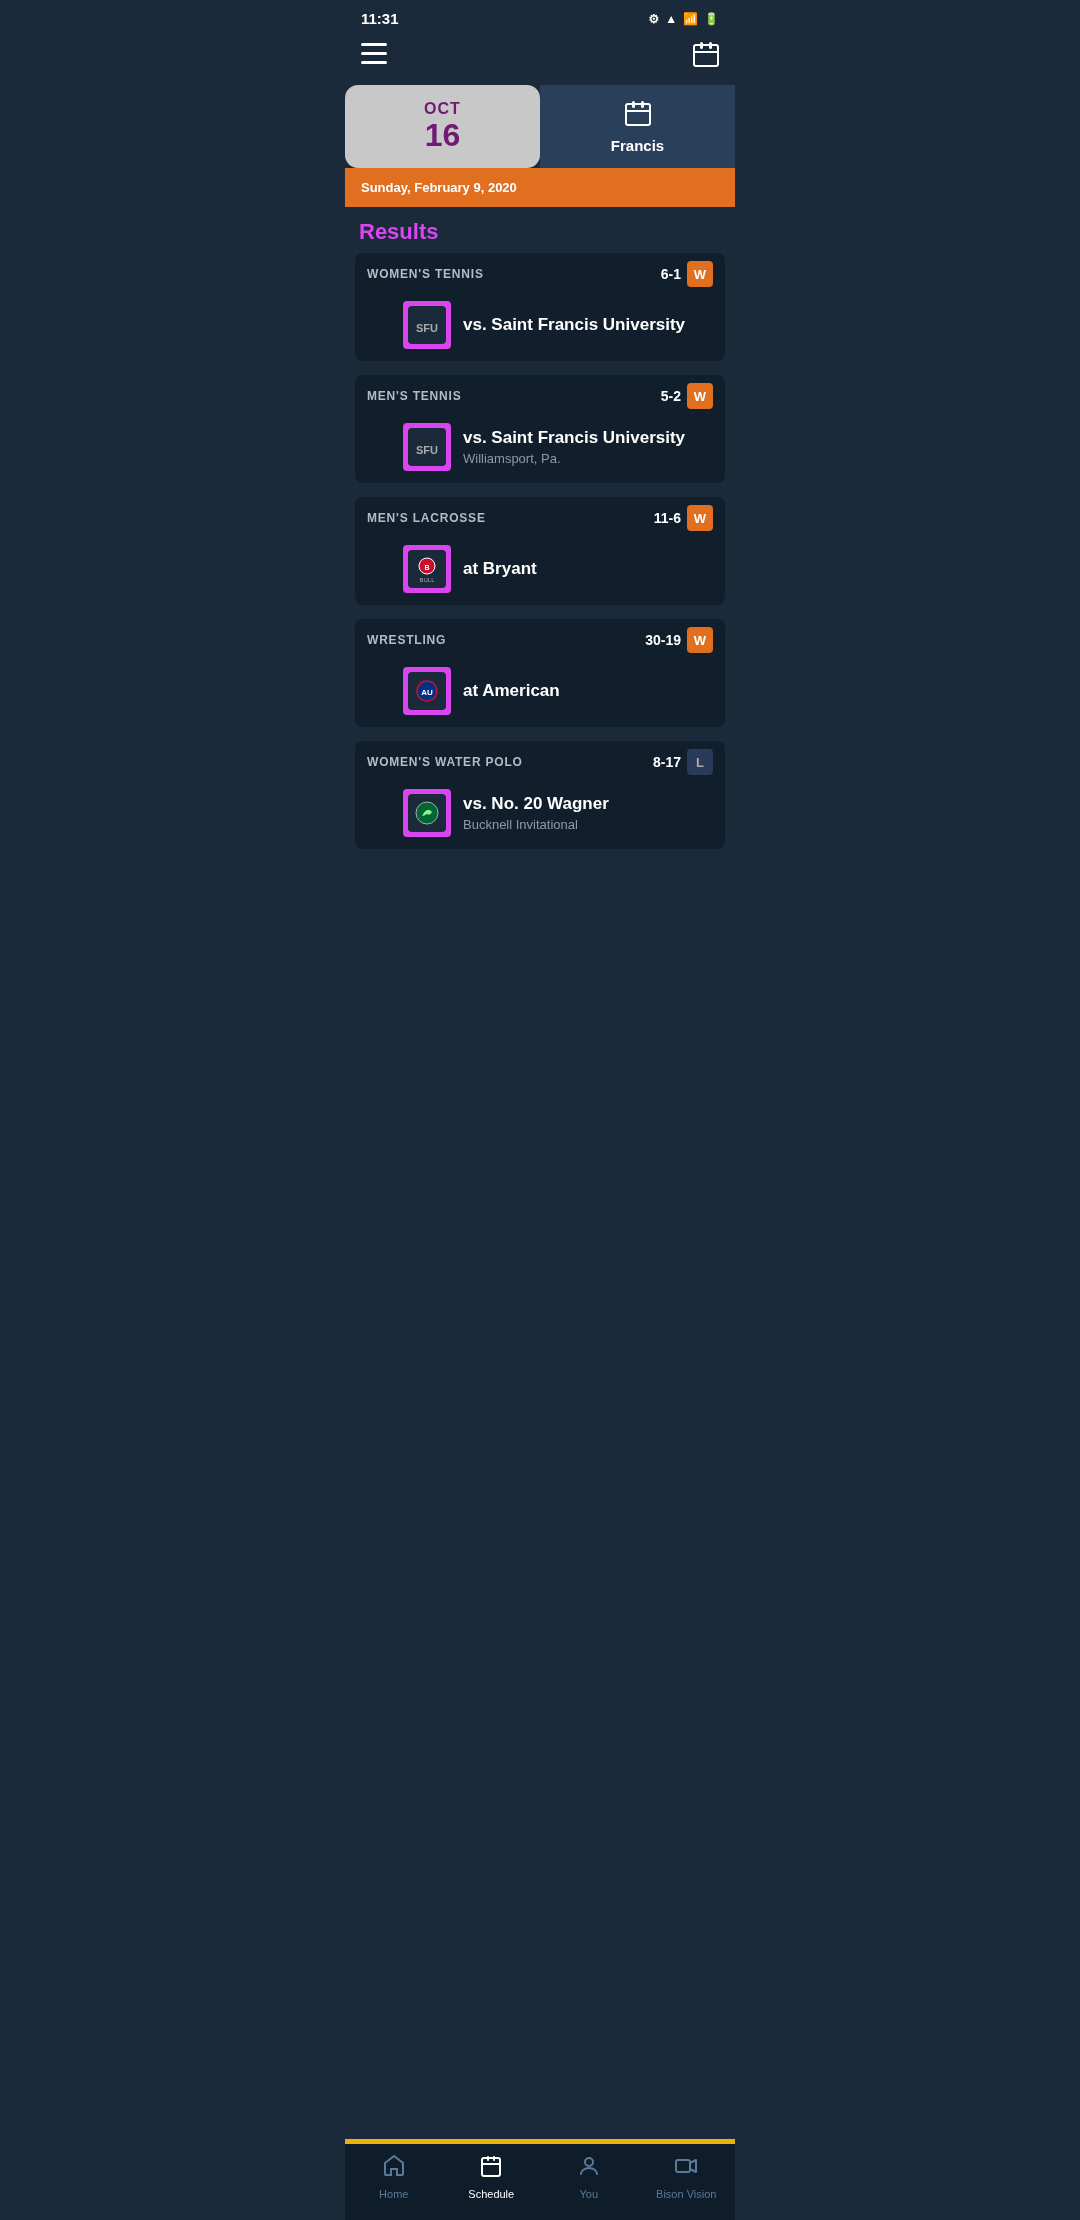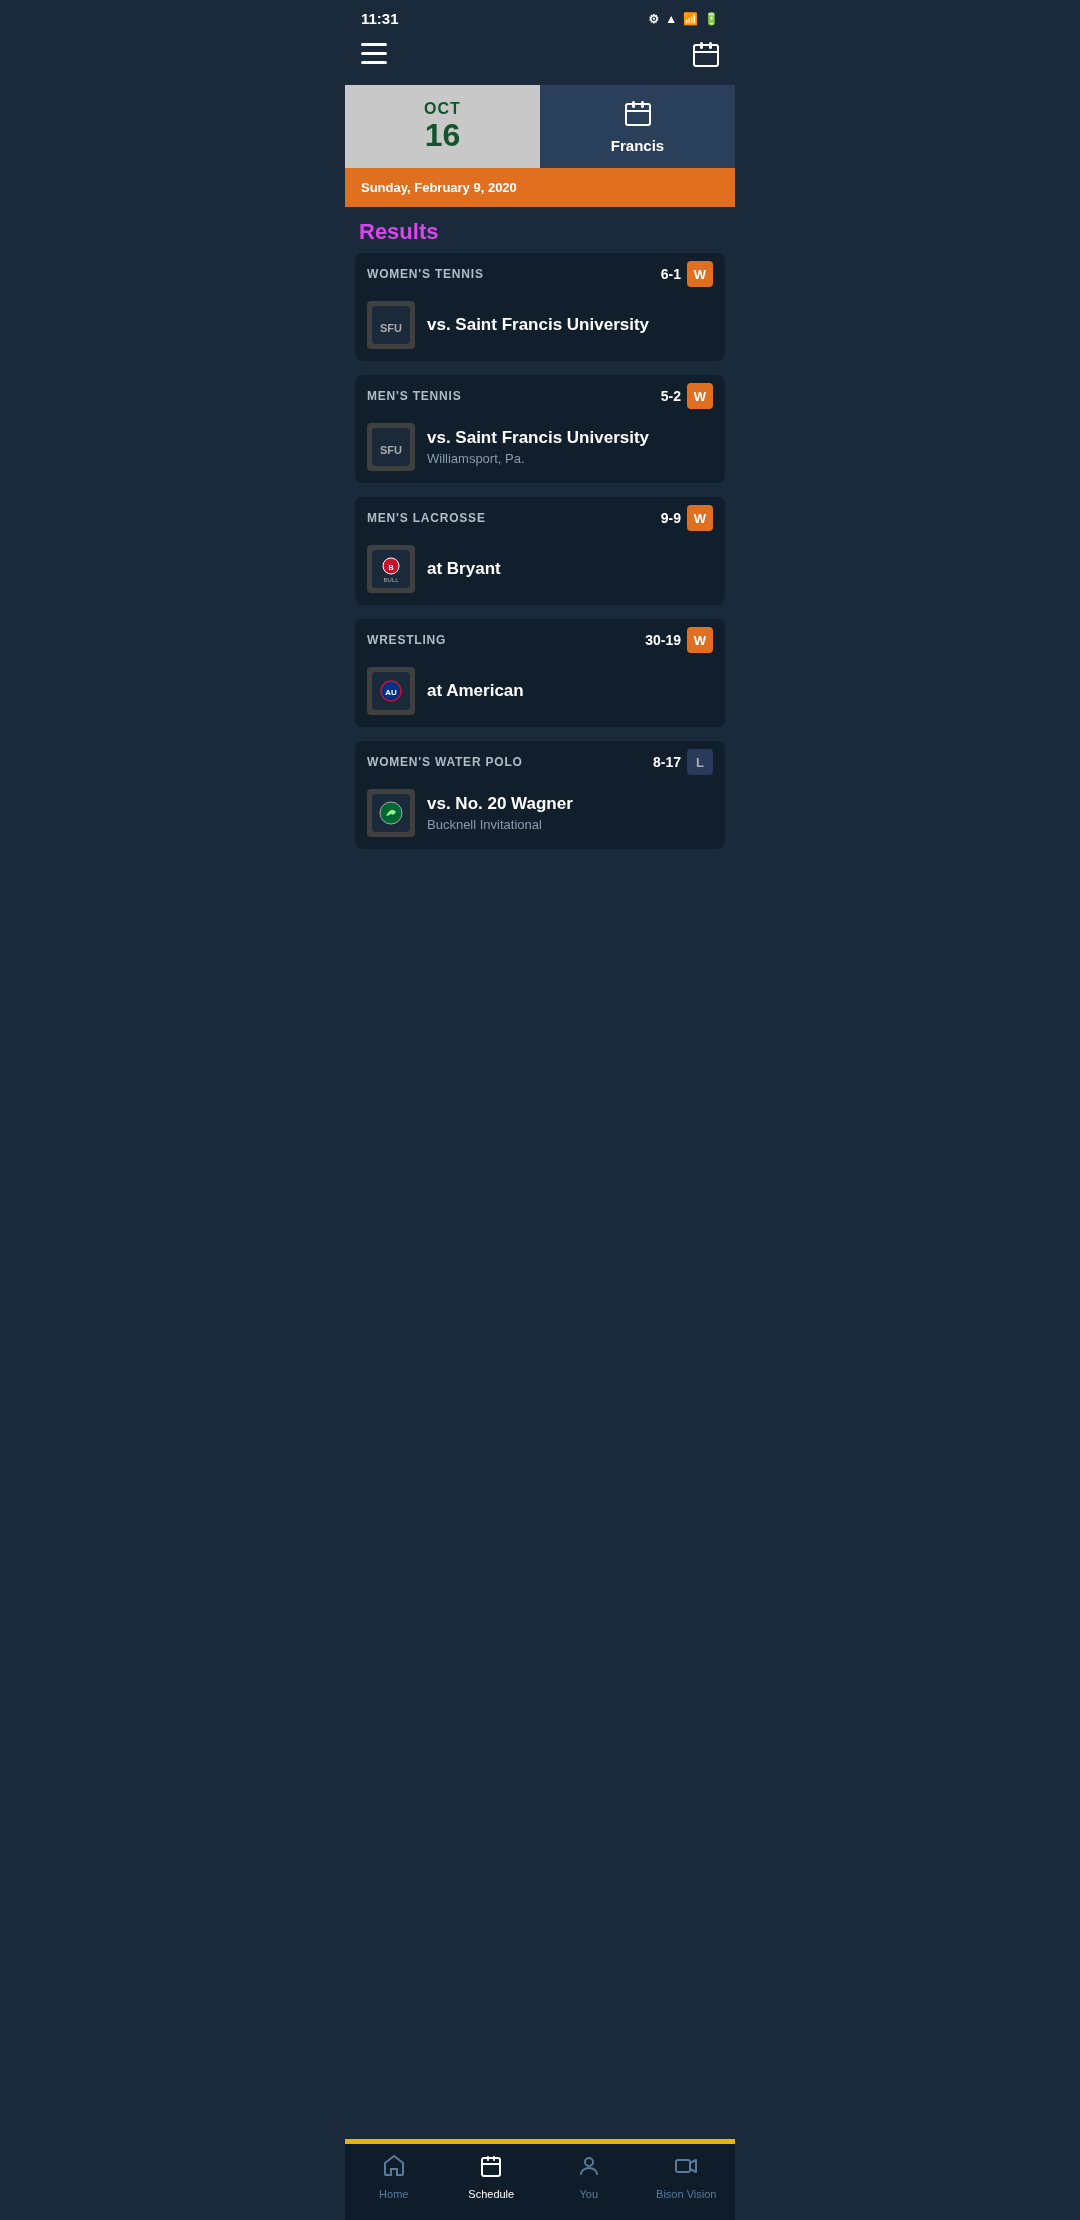"OCT" .tab-oct { border-radius: none -> 13px; color: #14532d -> #701a75 }
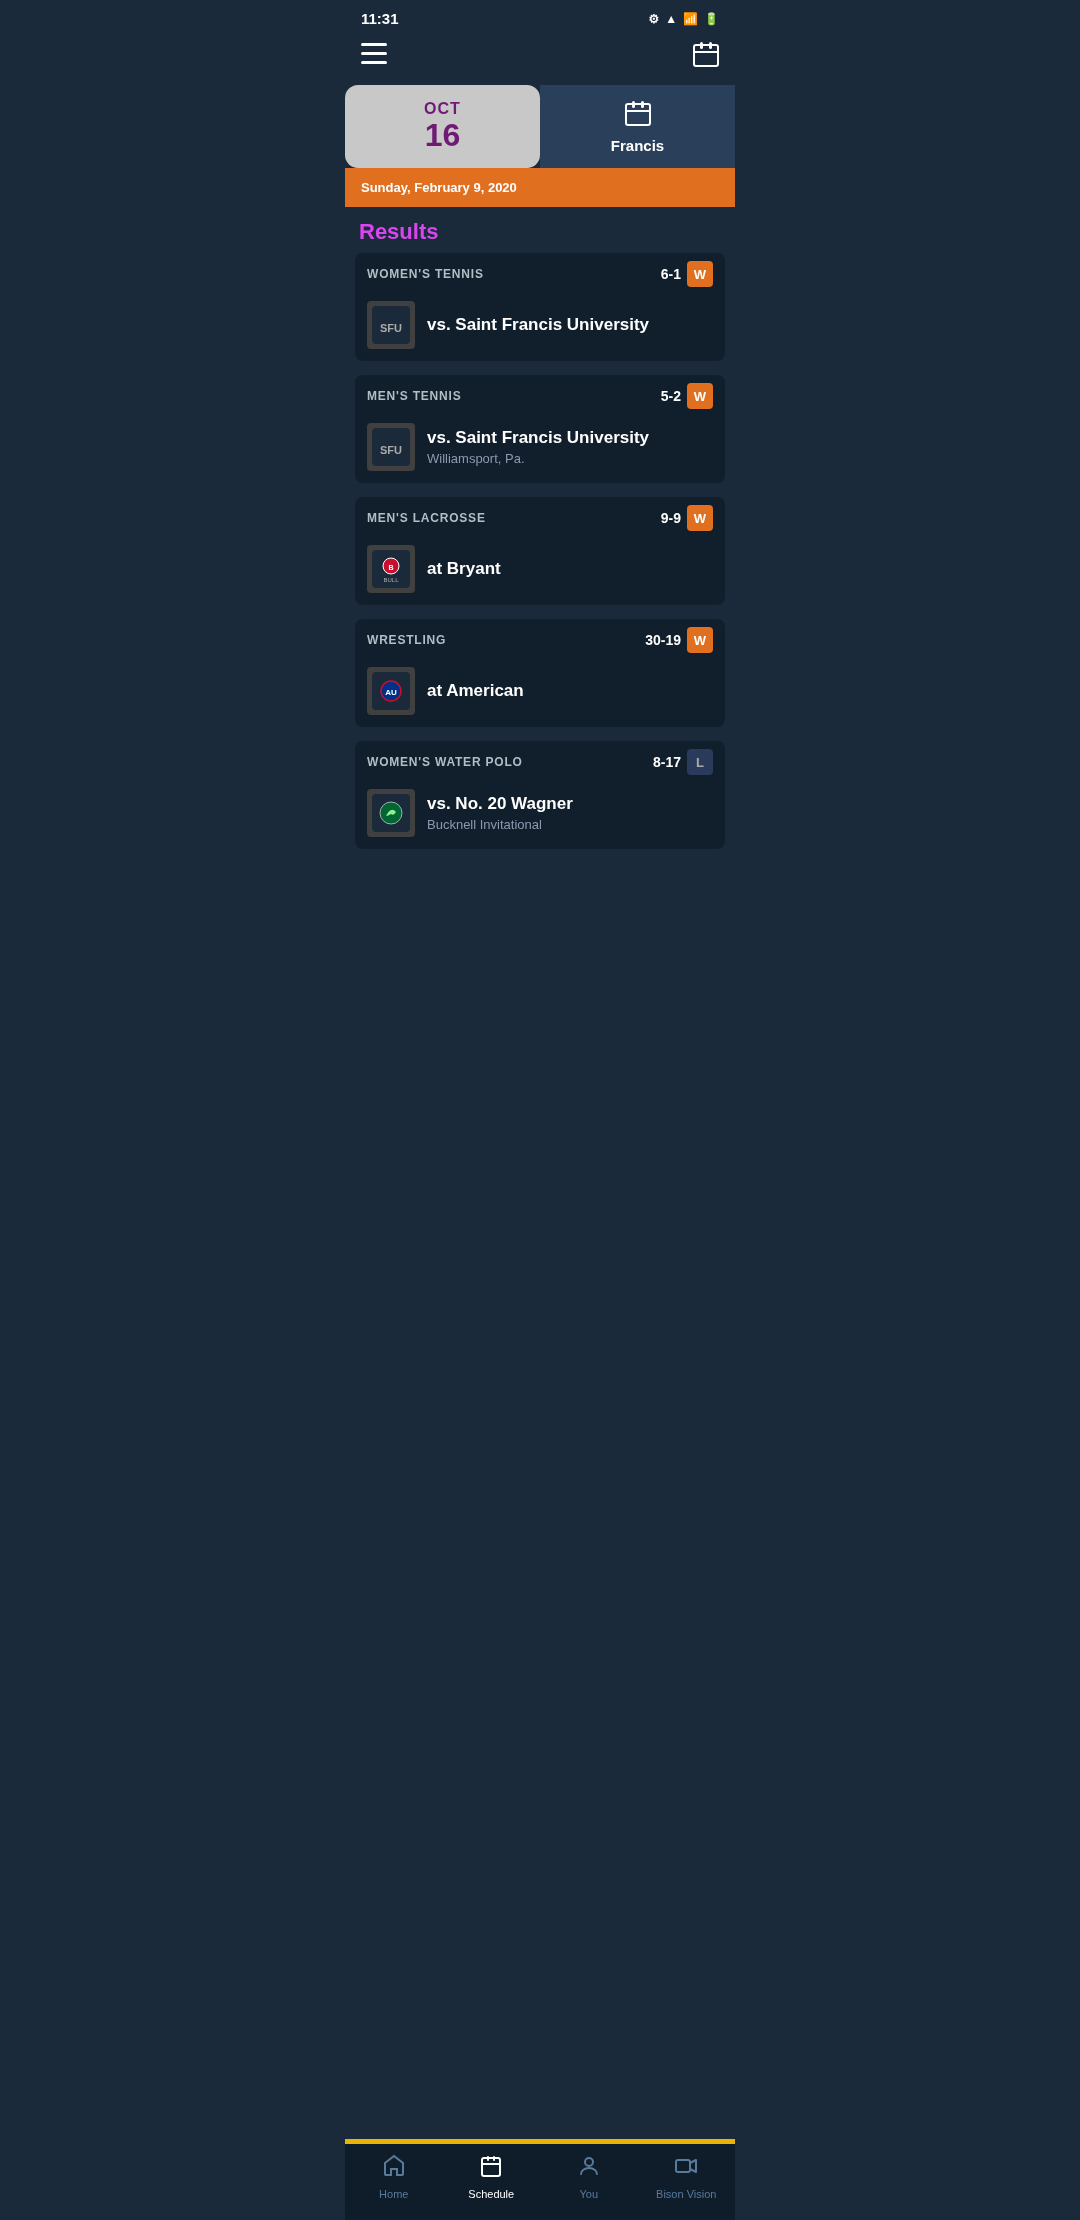"SFU" .team-logo { background: #404040 -> #d946ef; margin-left: none -> 36px }
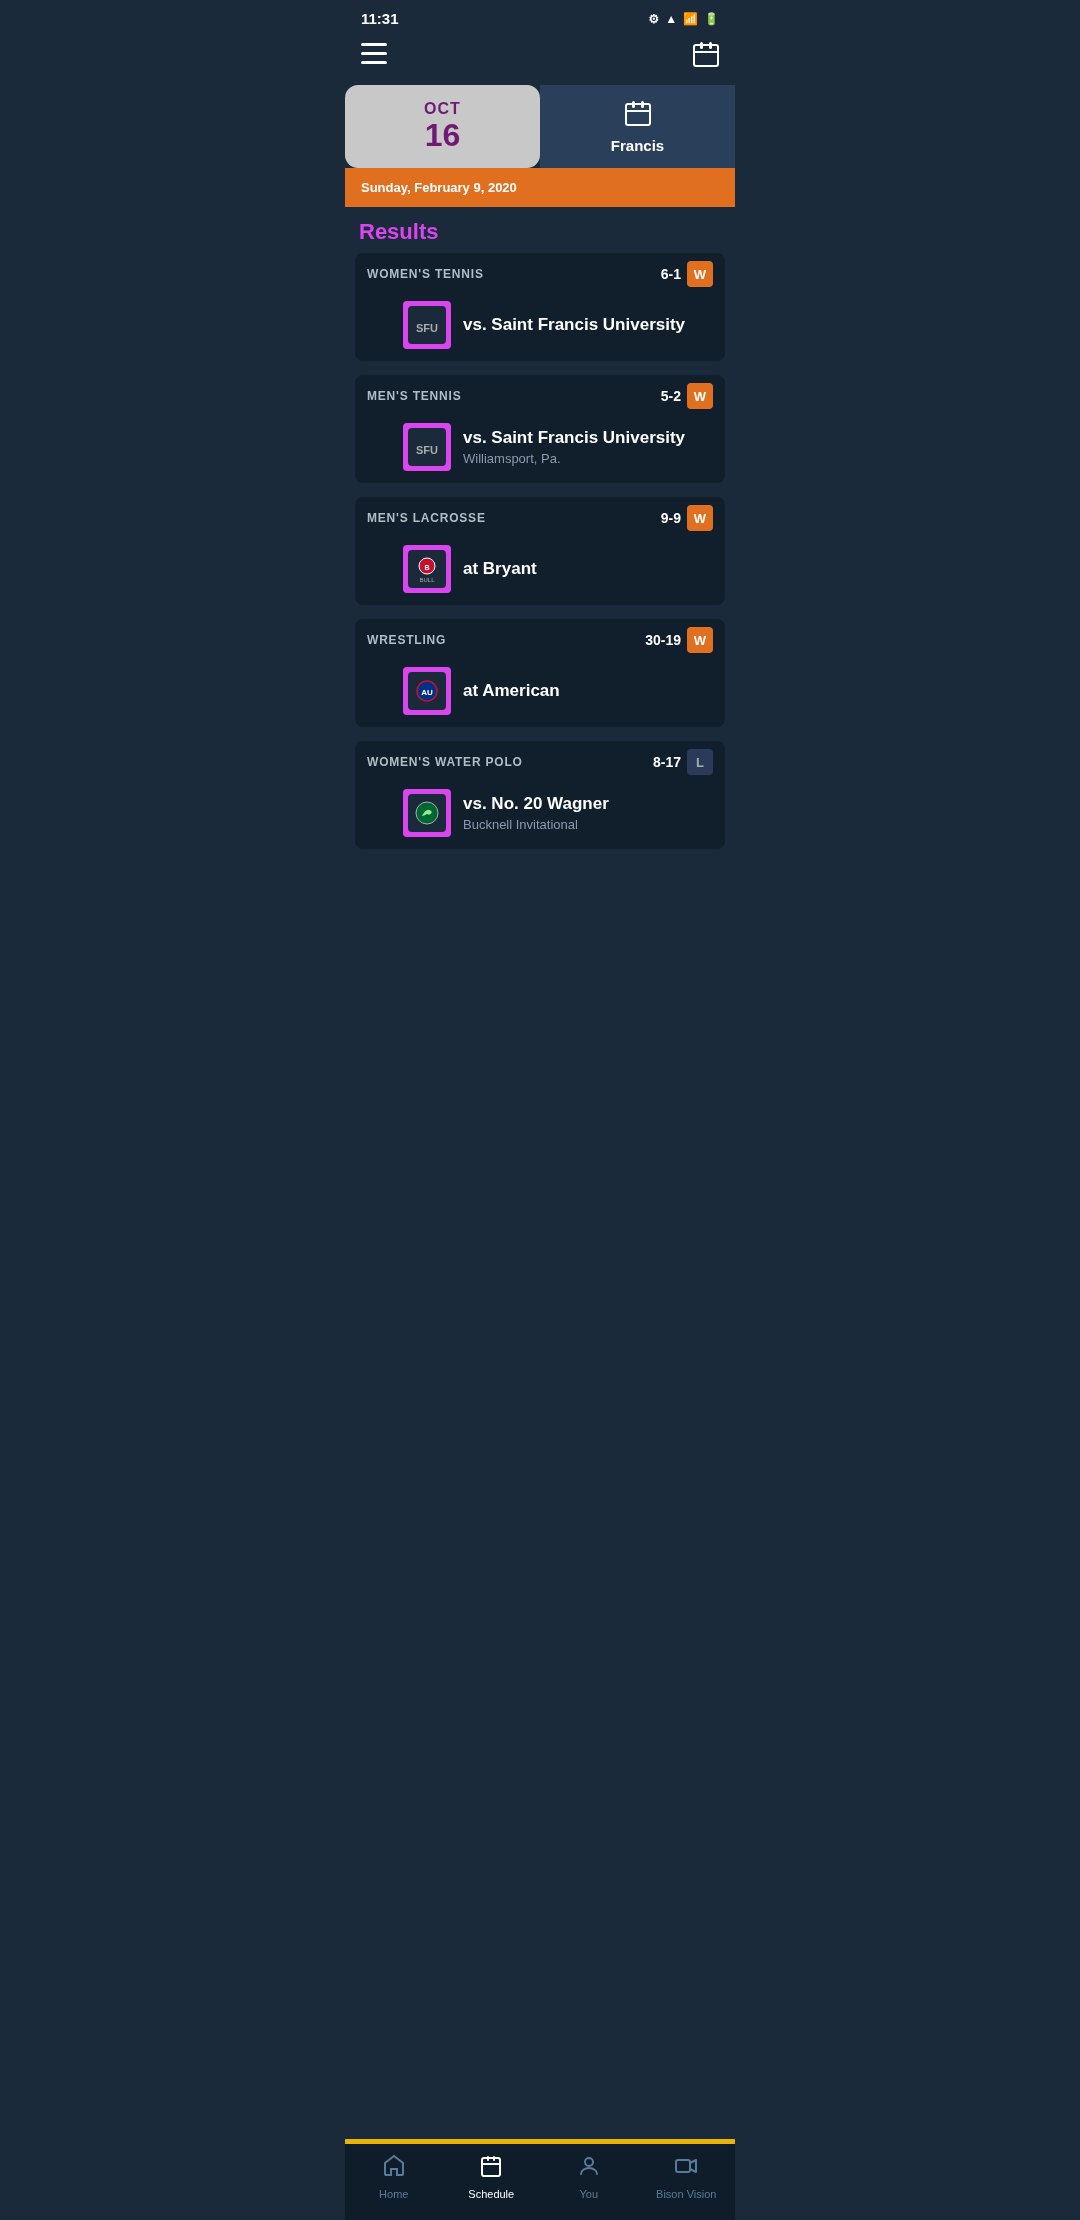"9-9" span { text: 9-9 -> 11-6 }
